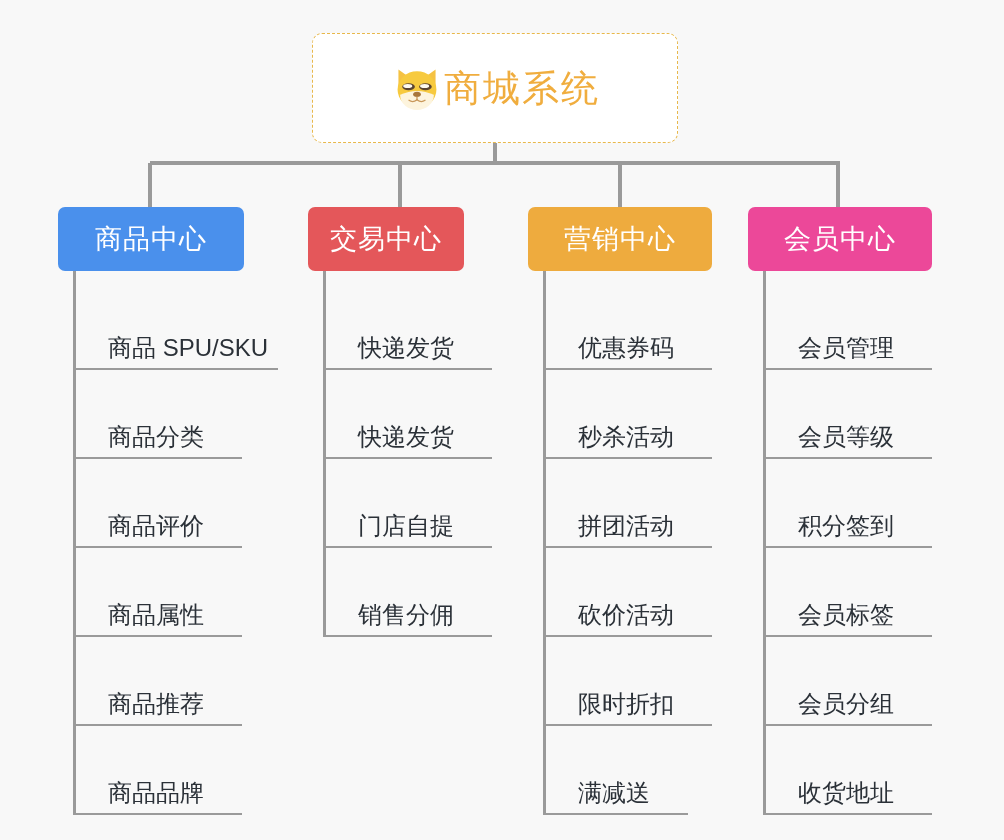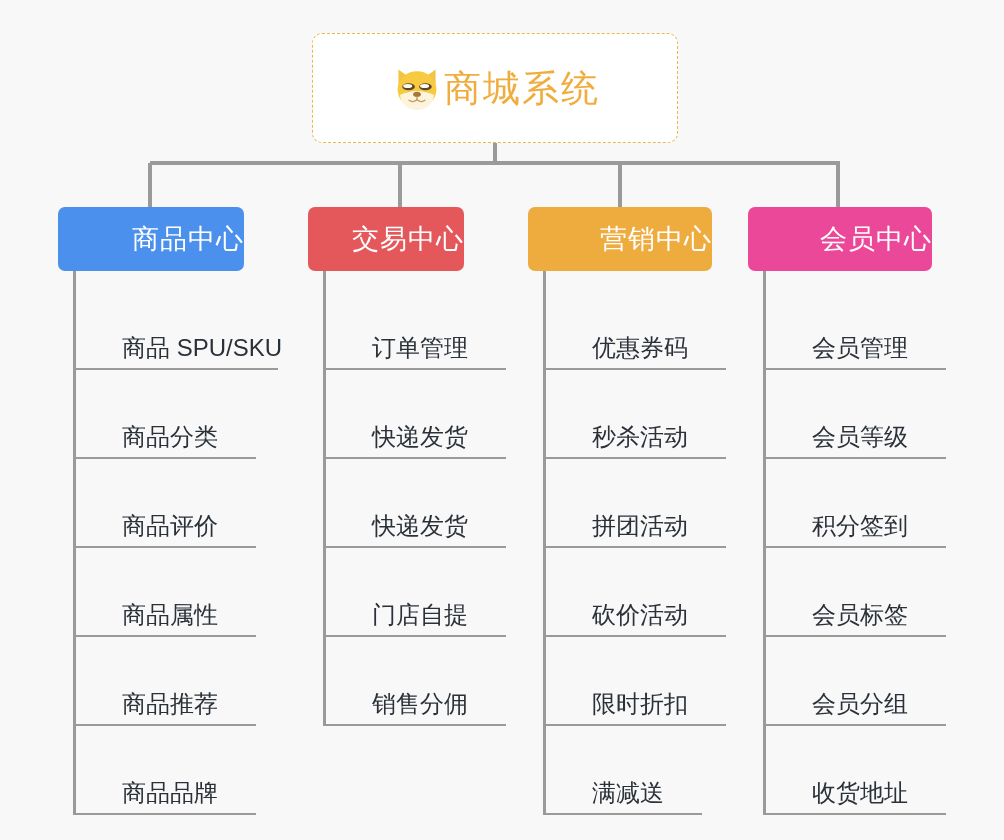"商品中心" .cat-box { justify-content: flex-end -> center }
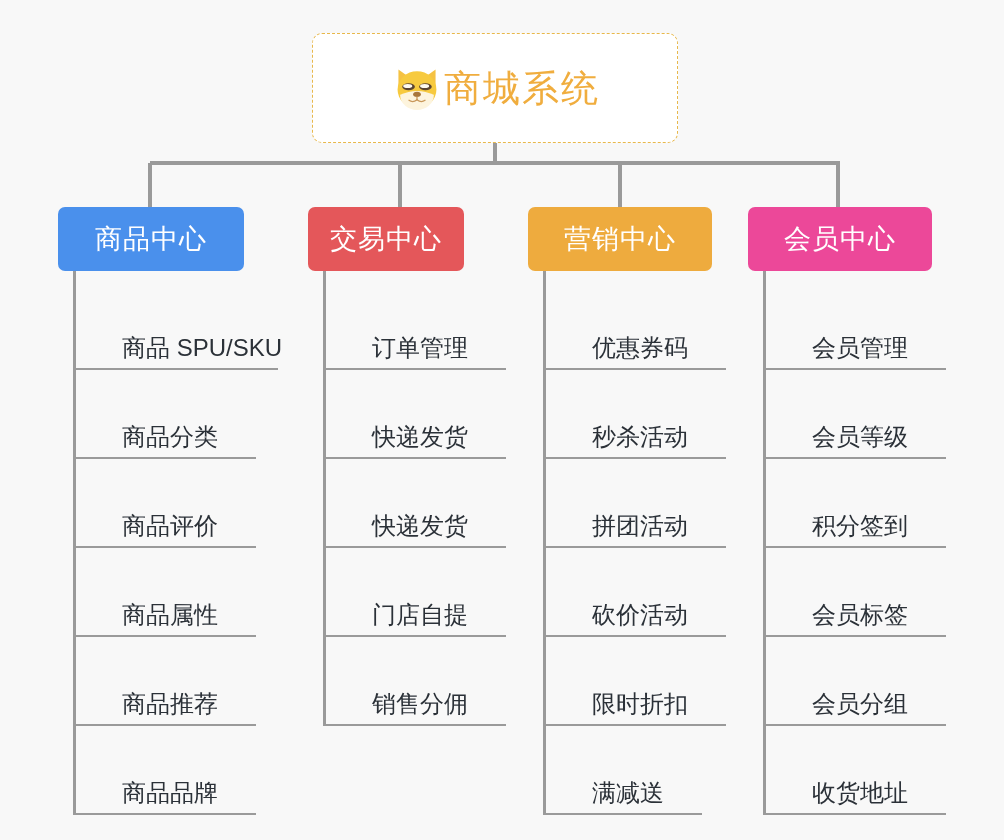"商品 SPU/SKU" .item-inner { padding: 0 0 7px 46px -> 0 0 7px 32px }
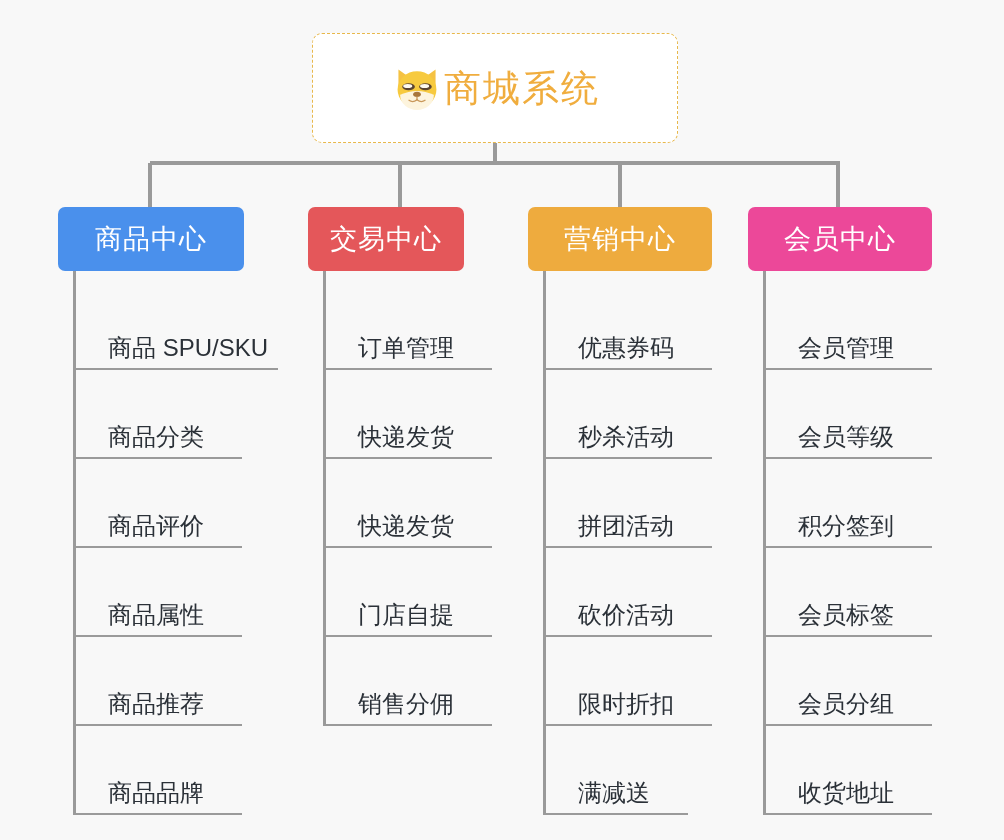"订单管理" div.item { html: <div> <div> <span>订单管理</span> </div> </div> -> none }
